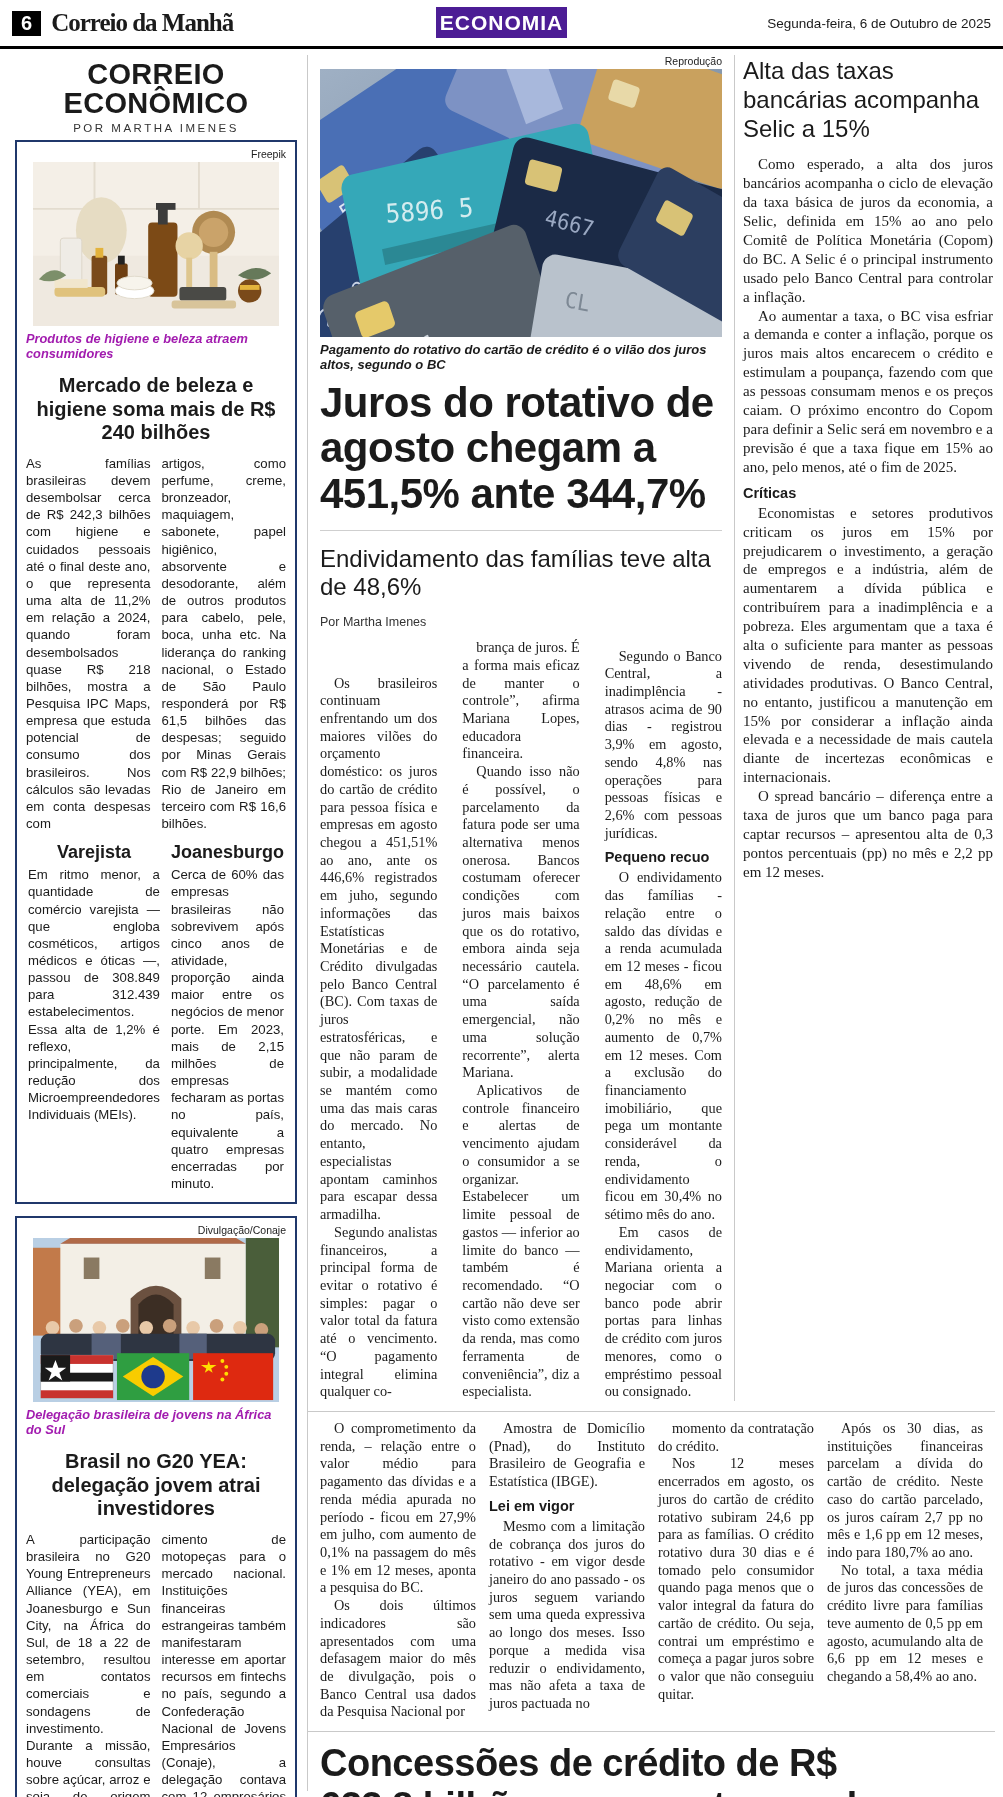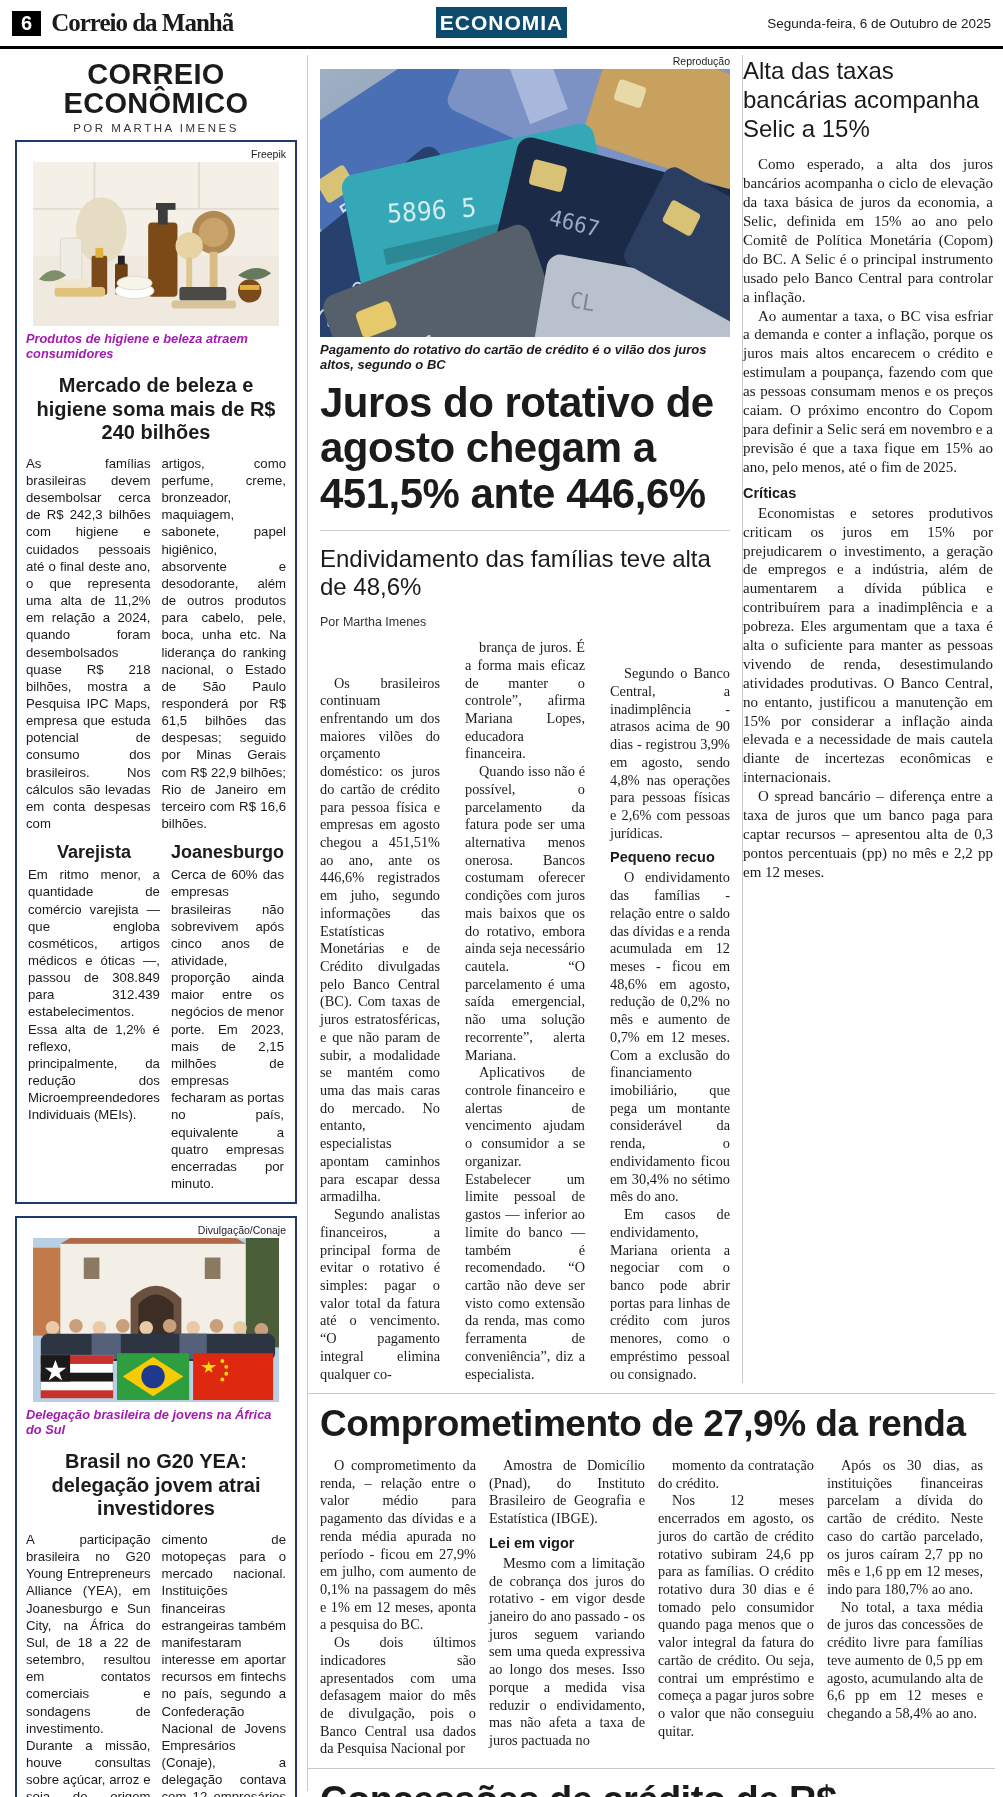"ECONOMIA" .section-badge { background: #0c4a6e -> #4c1d95 }
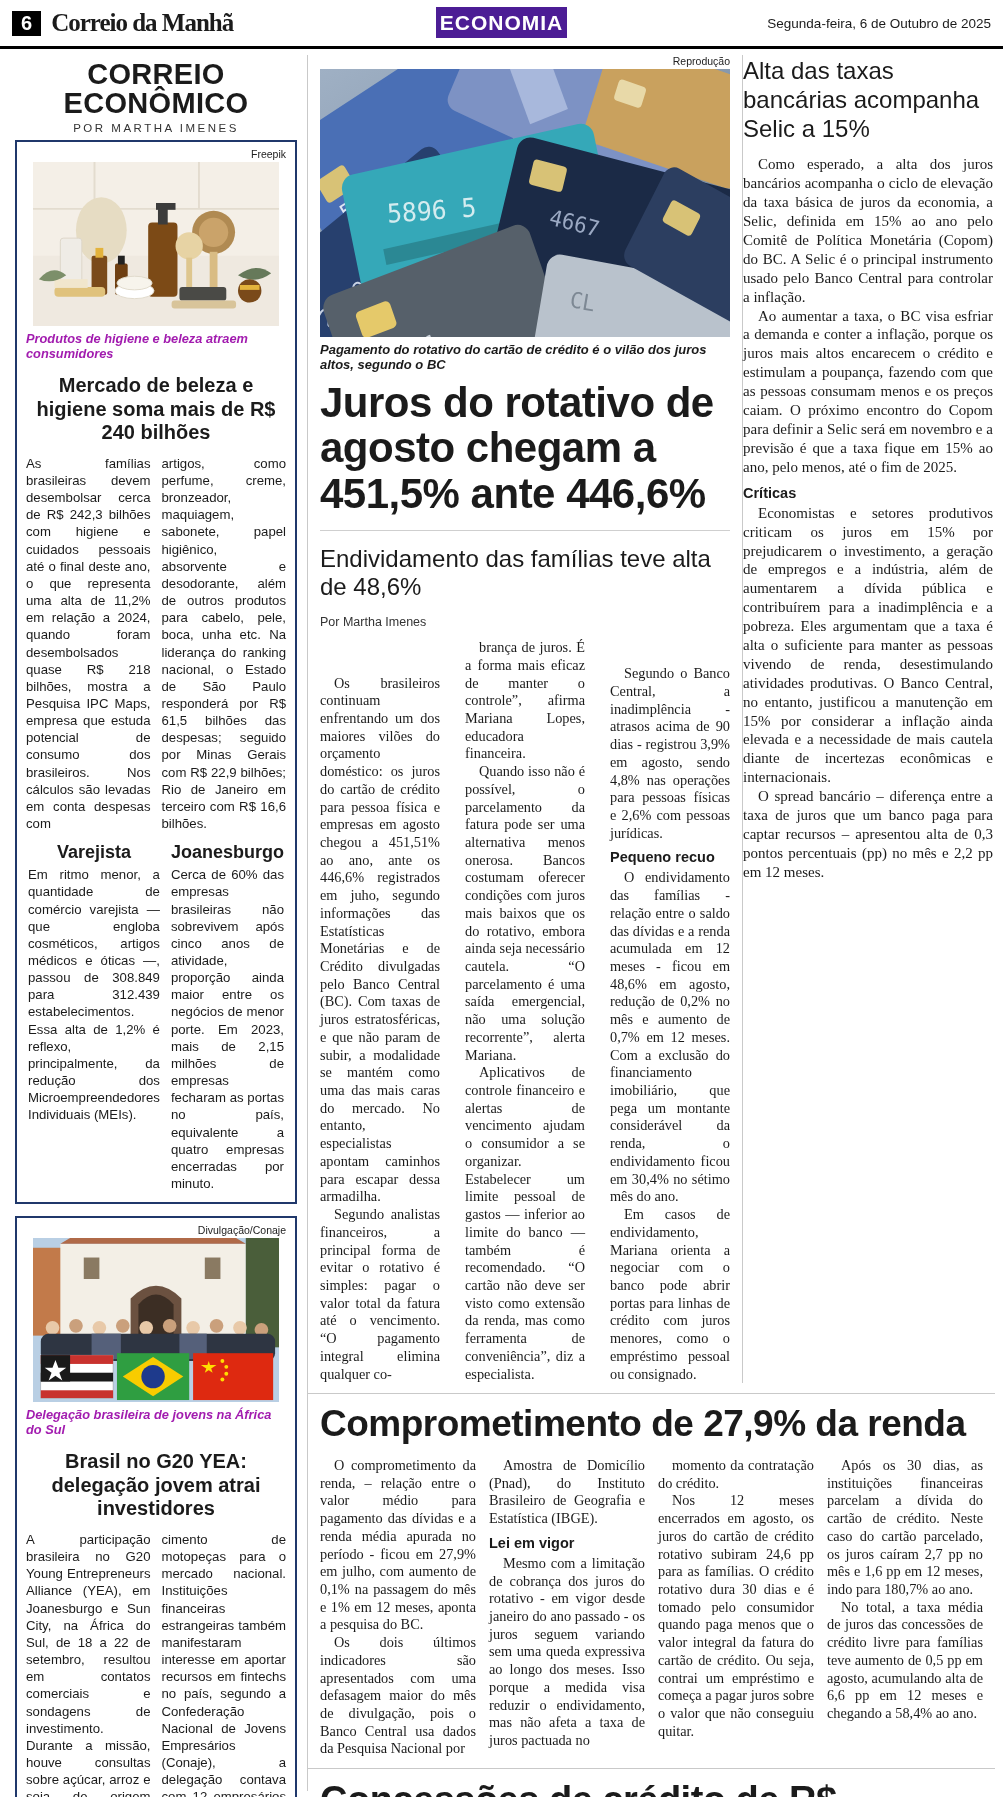"Alta das taxas bancárias acompanha" .sidebar { padding: 0 2px 0 0 -> 0 2px 0 8px }
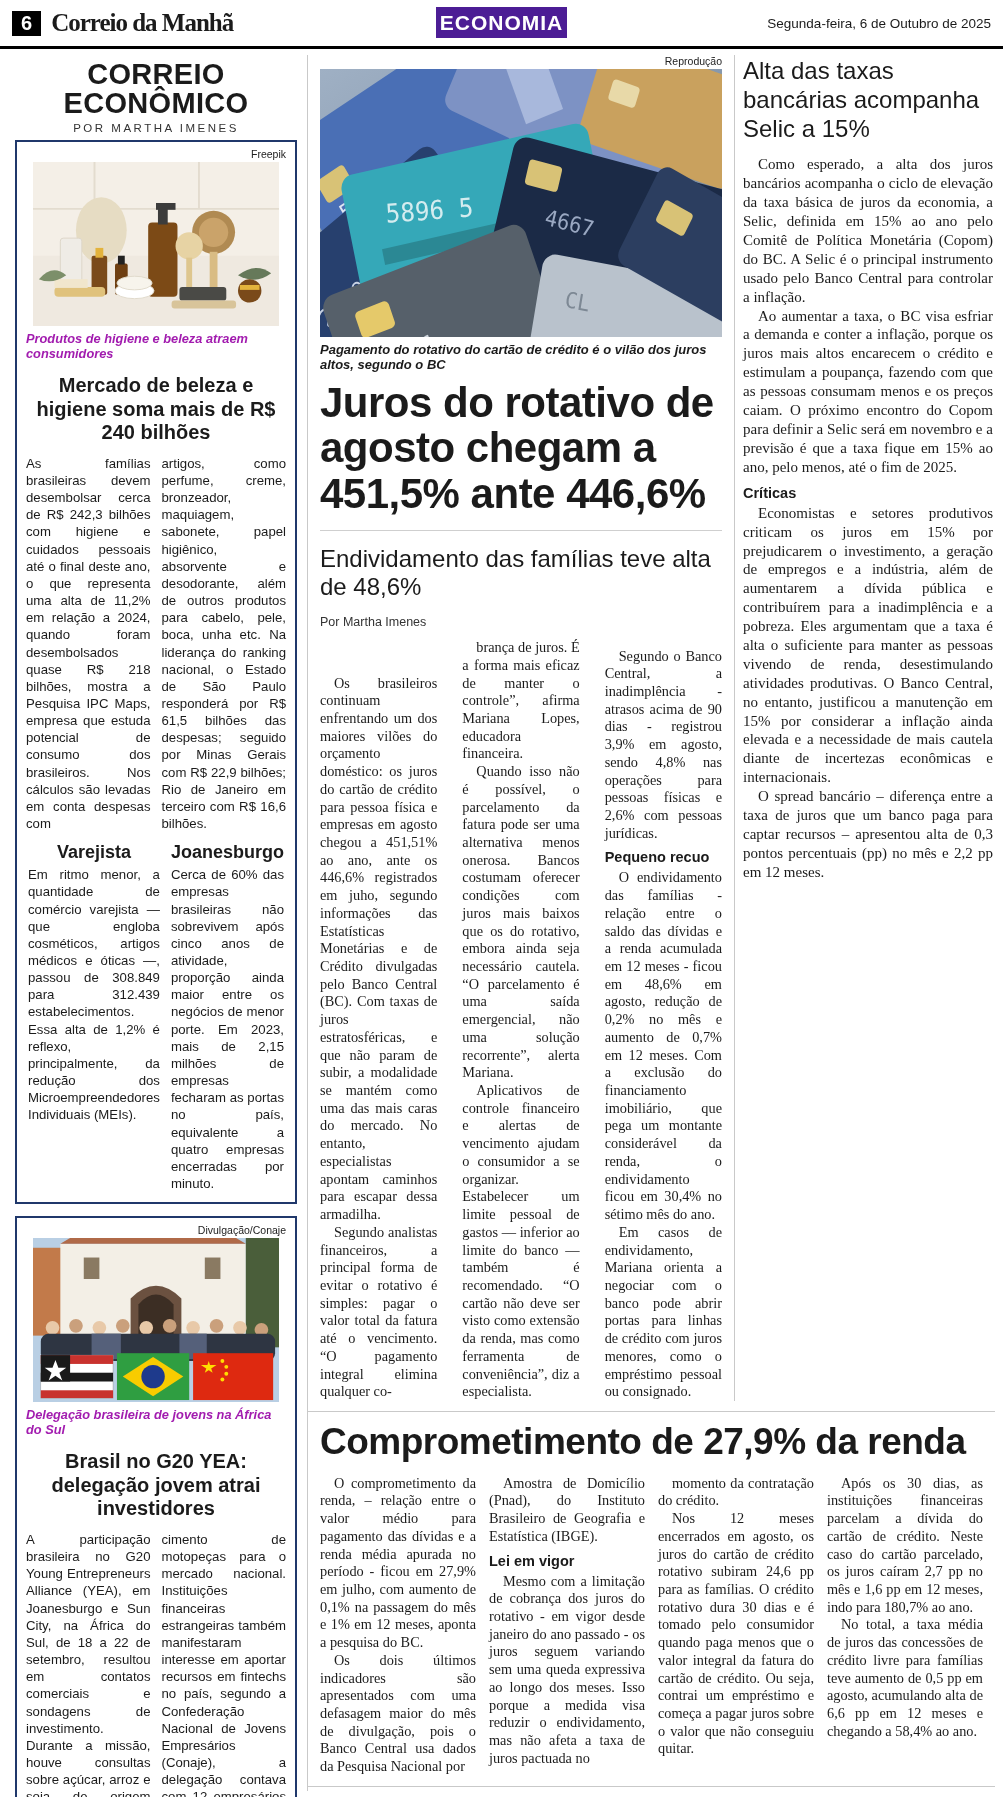"Juros do rotativo de agosto" h1.mainhead { text: 446,6% -> 344,7% }
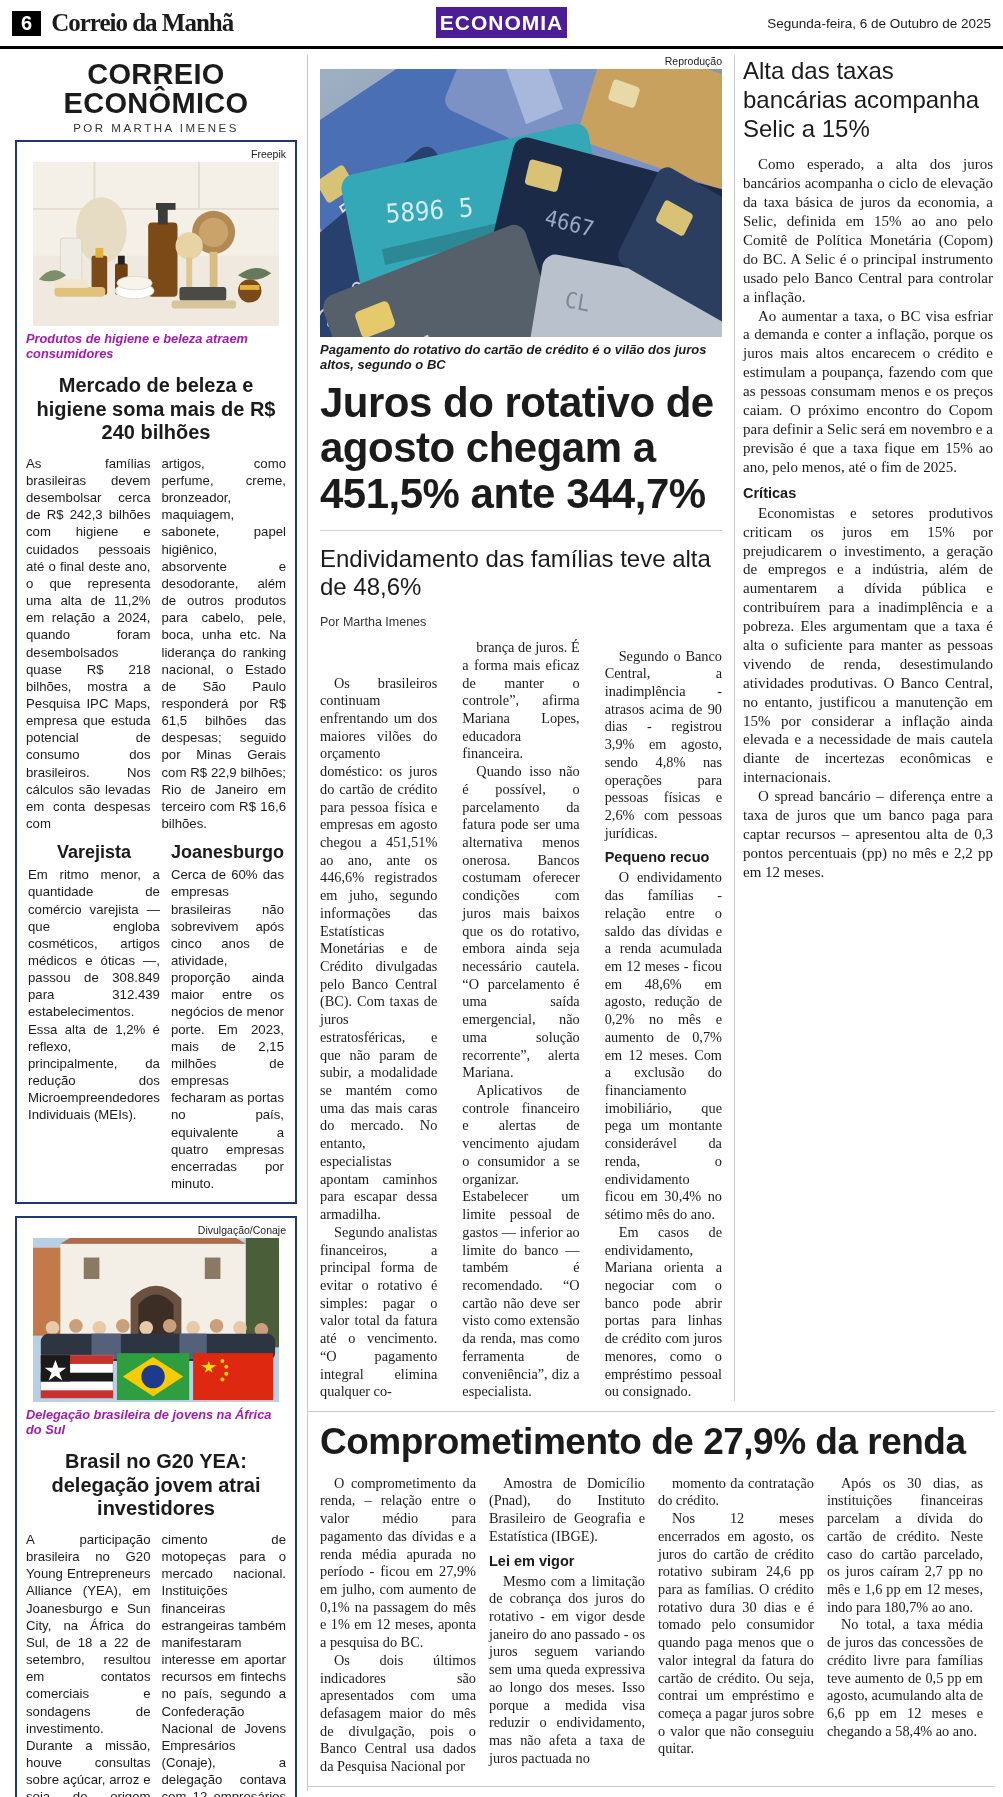"Comprometimento de 27,9% da renda" h2.bandhead { html: <h2>Comprometimento de 27,9% da renda</h2> -> none }
